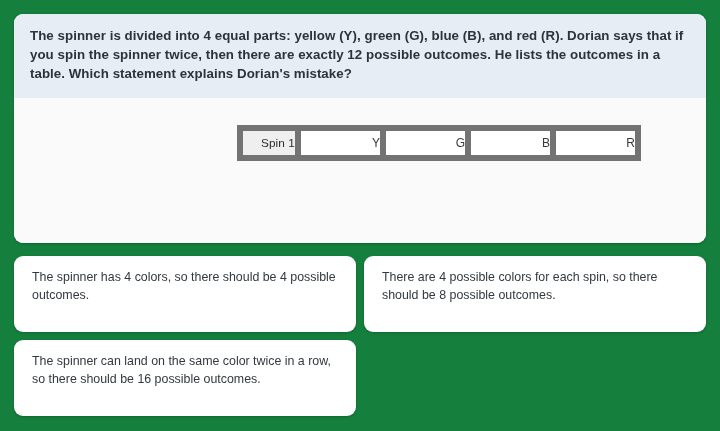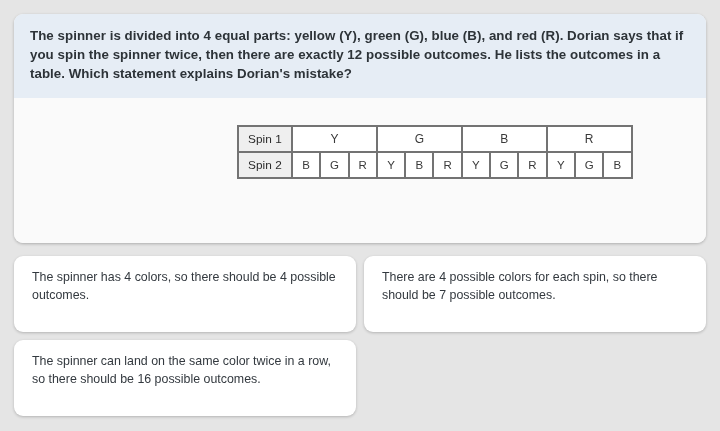"The spinner is divided into" .screen { background: #e5e5e5 -> #15803d }
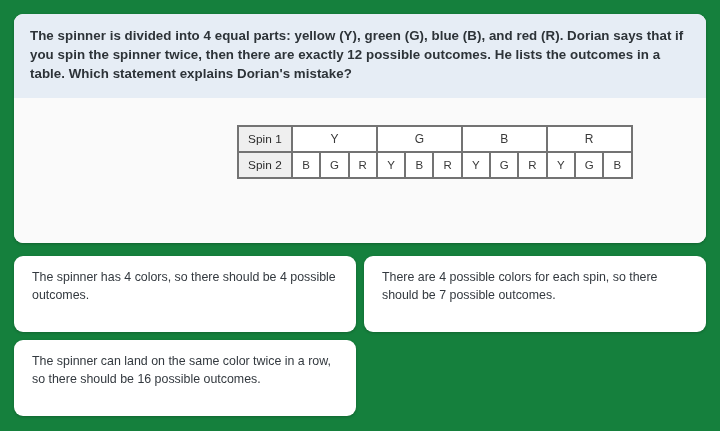"Spin 1" table.outcomes td, table.outcomes th { border: 2px solid #737373 -> 6px solid #737373; text-align: center -> right }
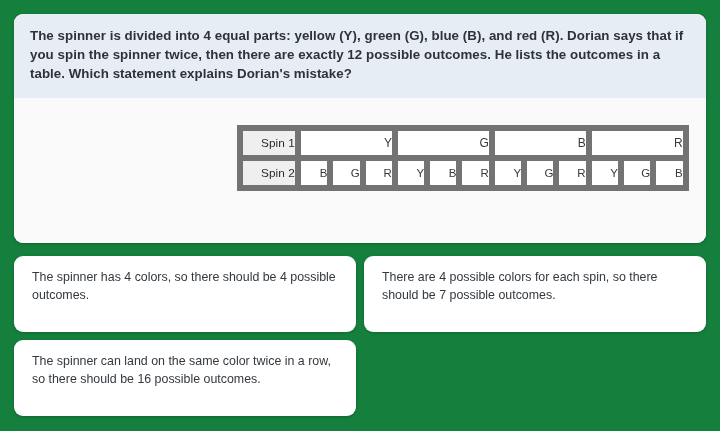"Spin 2" tr { html: <tr> <td>Spin 2</td> <td>B</td> <td>G</td> <td>R</td> <td>Y</td> <td>B</td> <td>R</td> <td>Y</td> <td>G</td> <td>R</td> <td>Y</td> <td>G</td> <td>B</td> </tr> -> none }
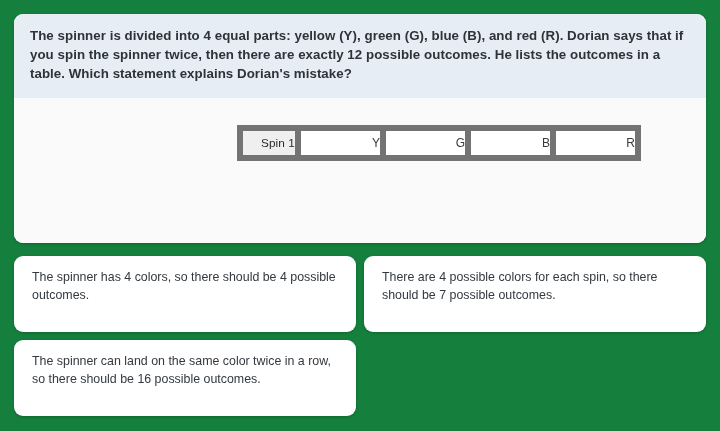"There are 4 possible colors" p.choice-text { text: 7 -> 8 }
